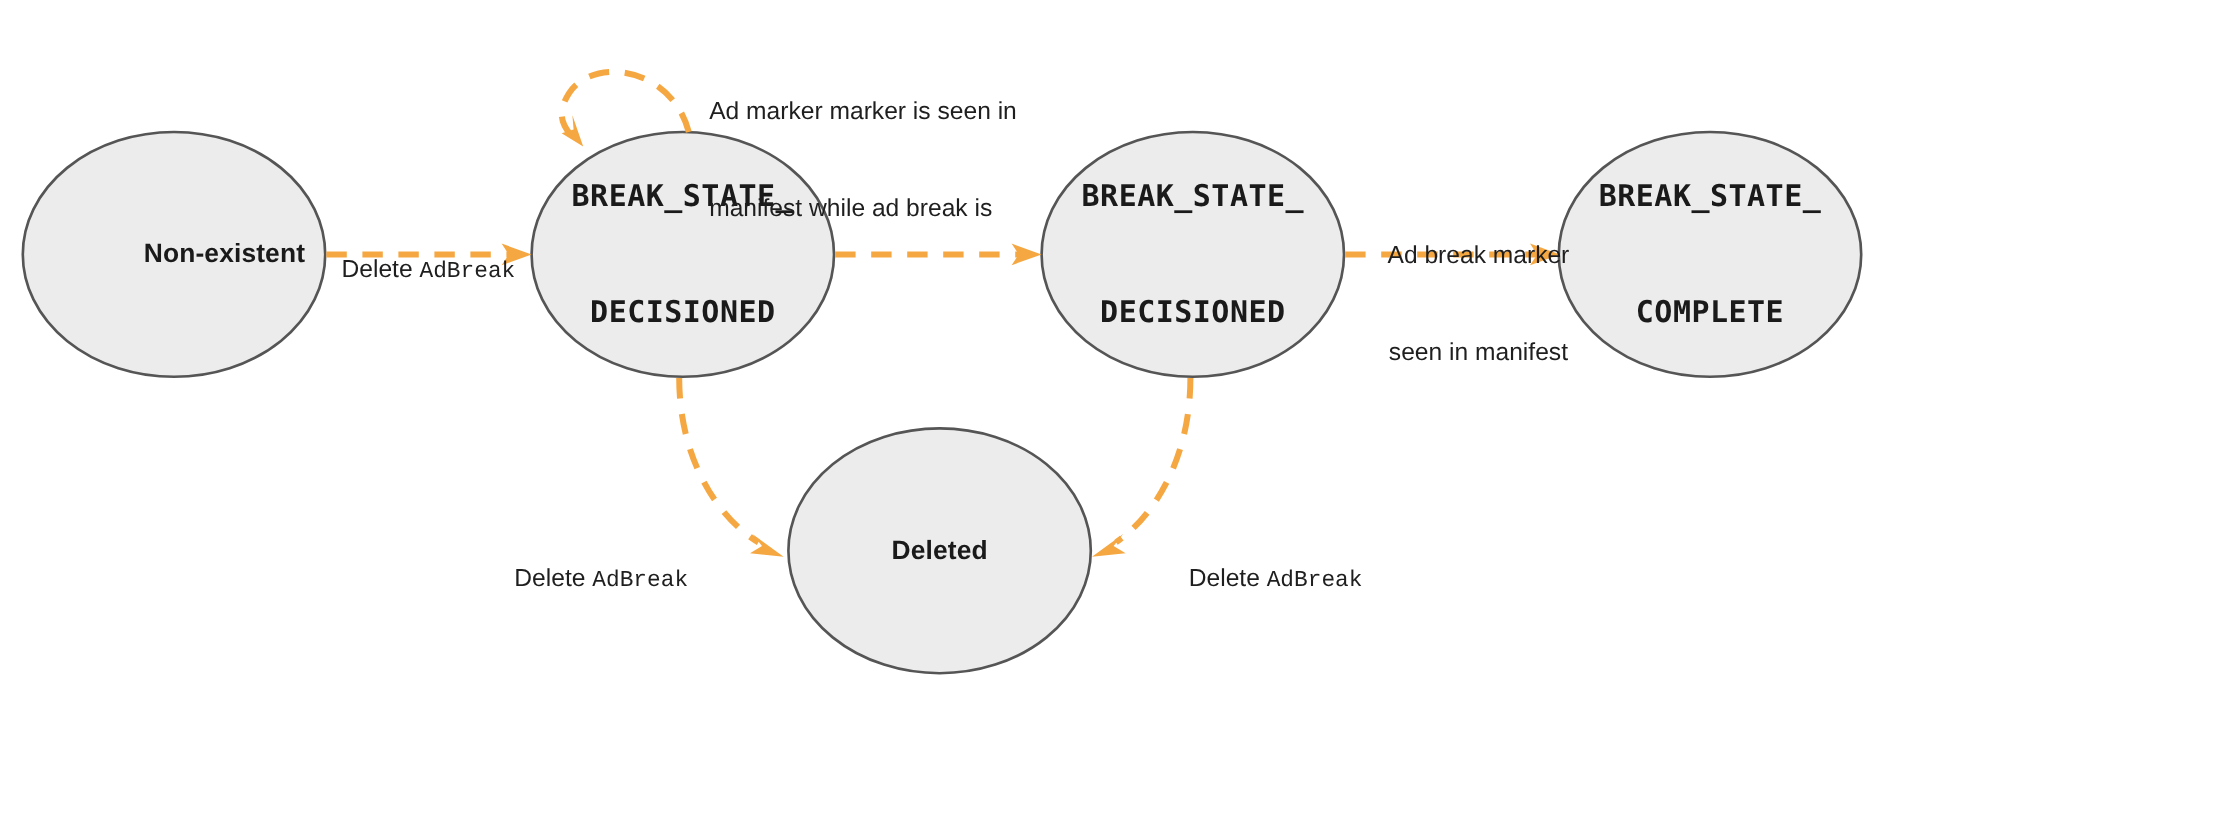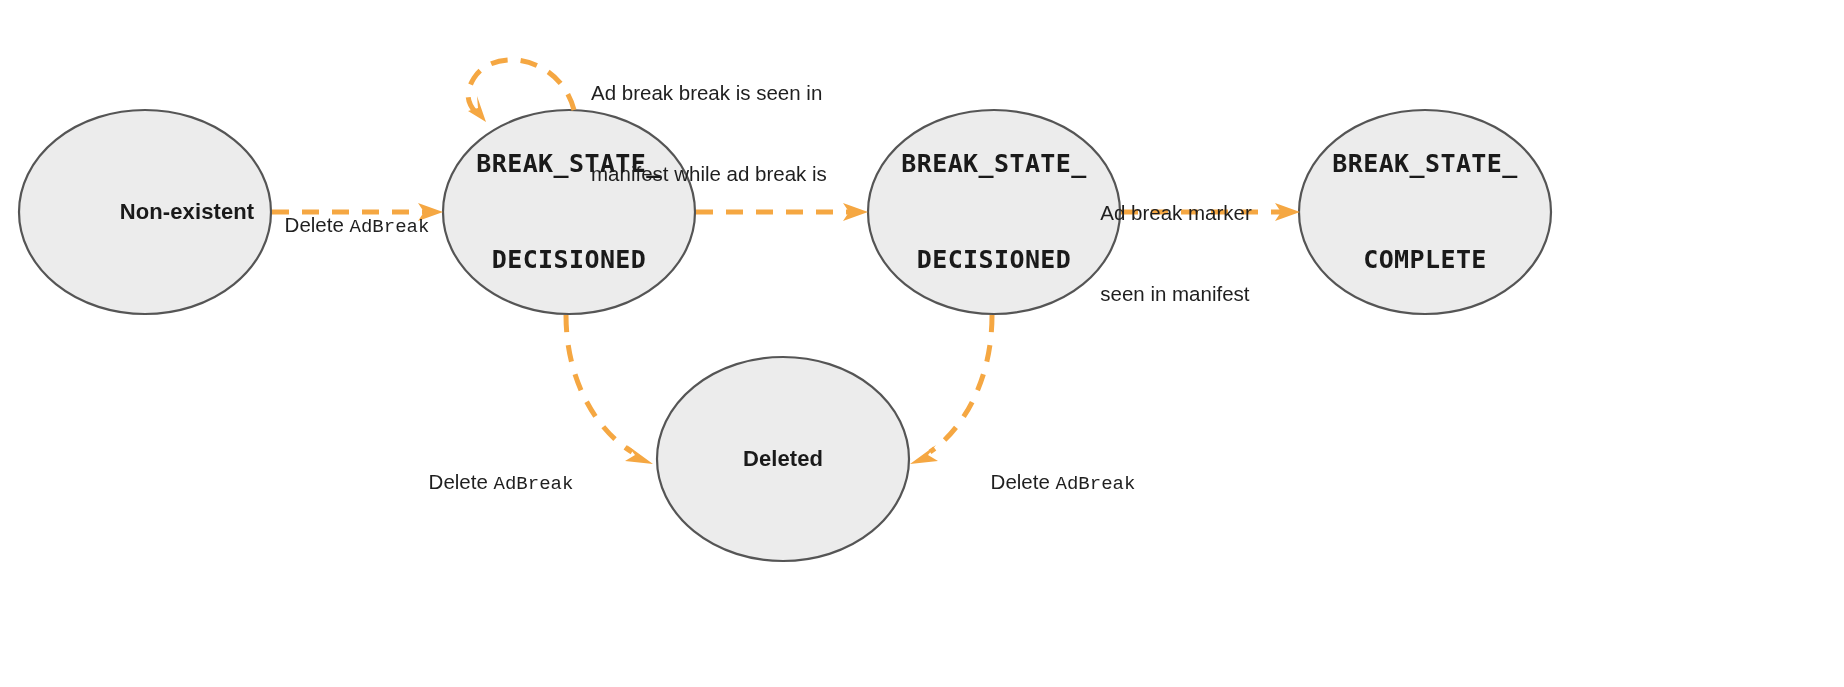"Ad break break is seen" span.lbl-line { text: break break -> marker marker }
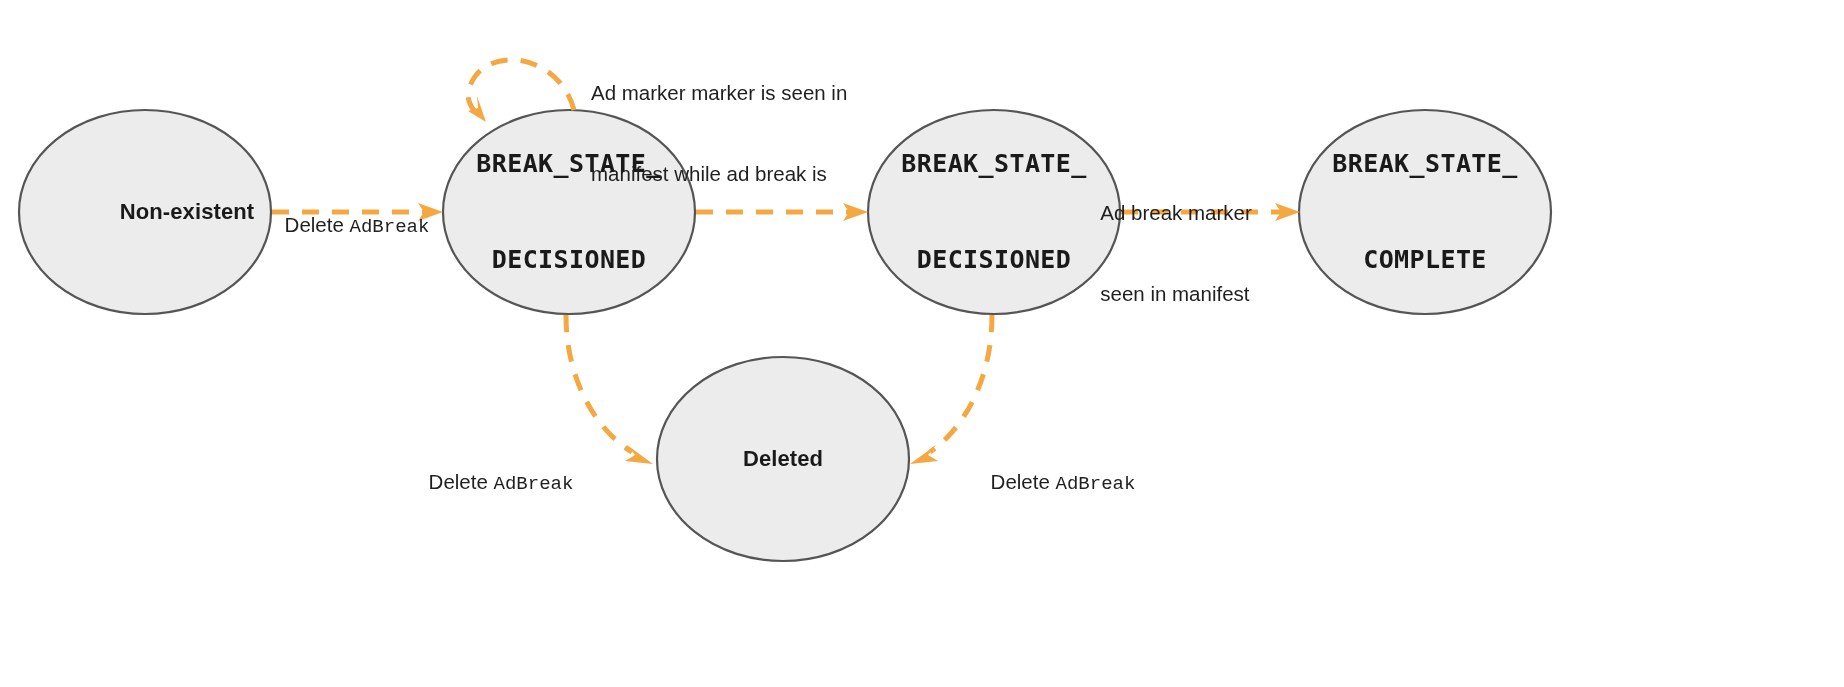"Ad break marker" div.txt { left: 1176px -> 1232px; text-align: left -> center }
